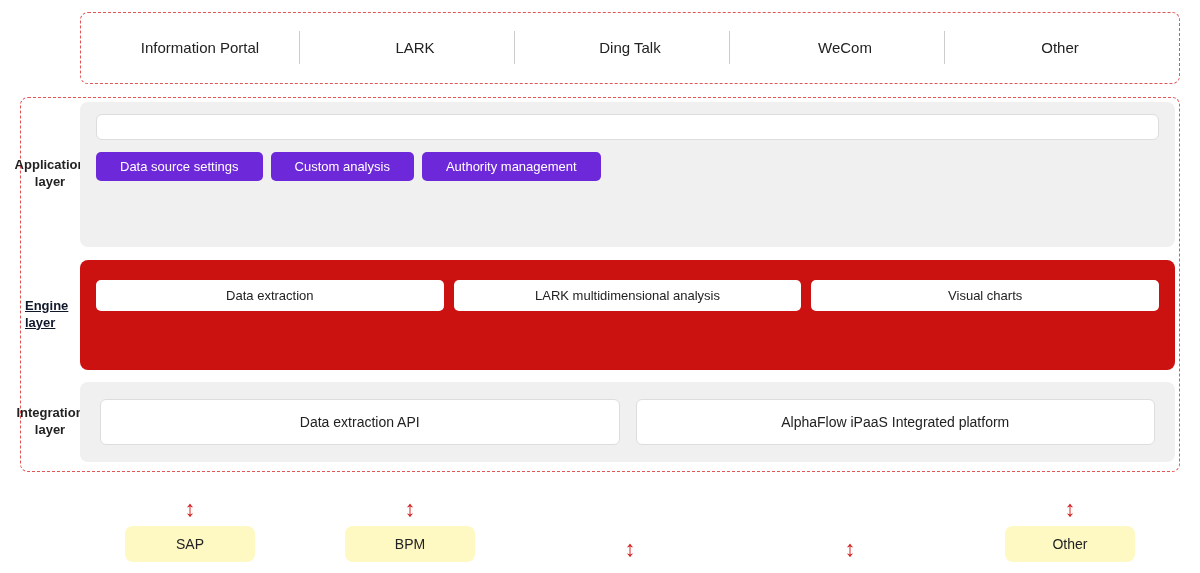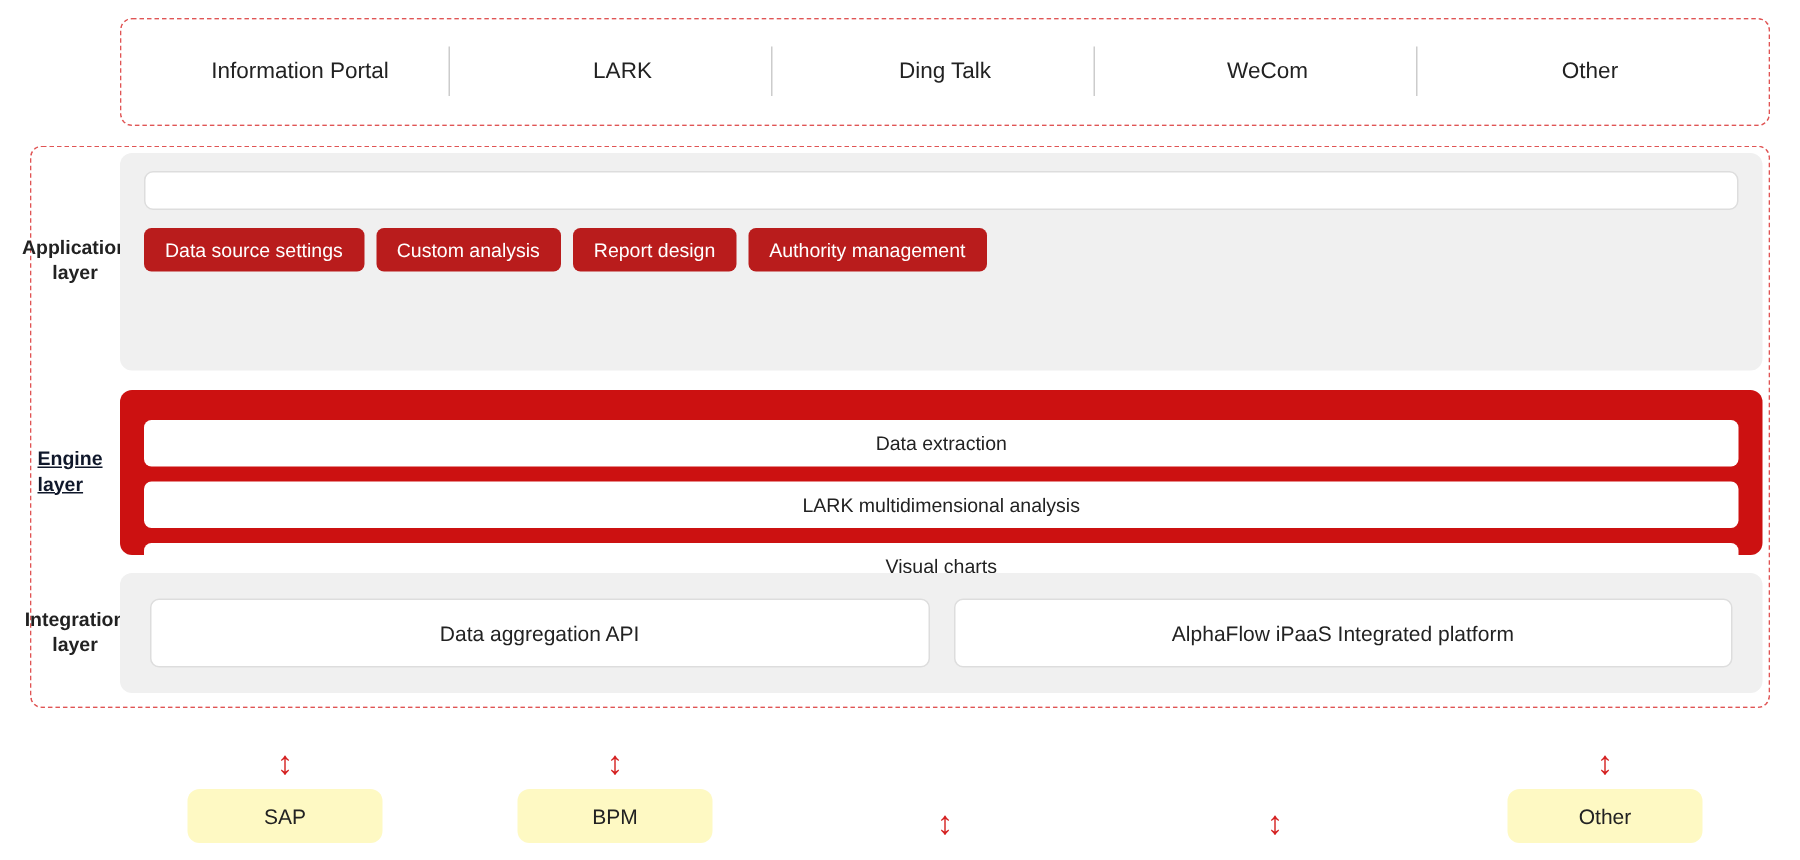"Data source settings" .app-btn { background: #b91c1c -> #6d28d9; padding: 7px 14px -> 7px 24px }
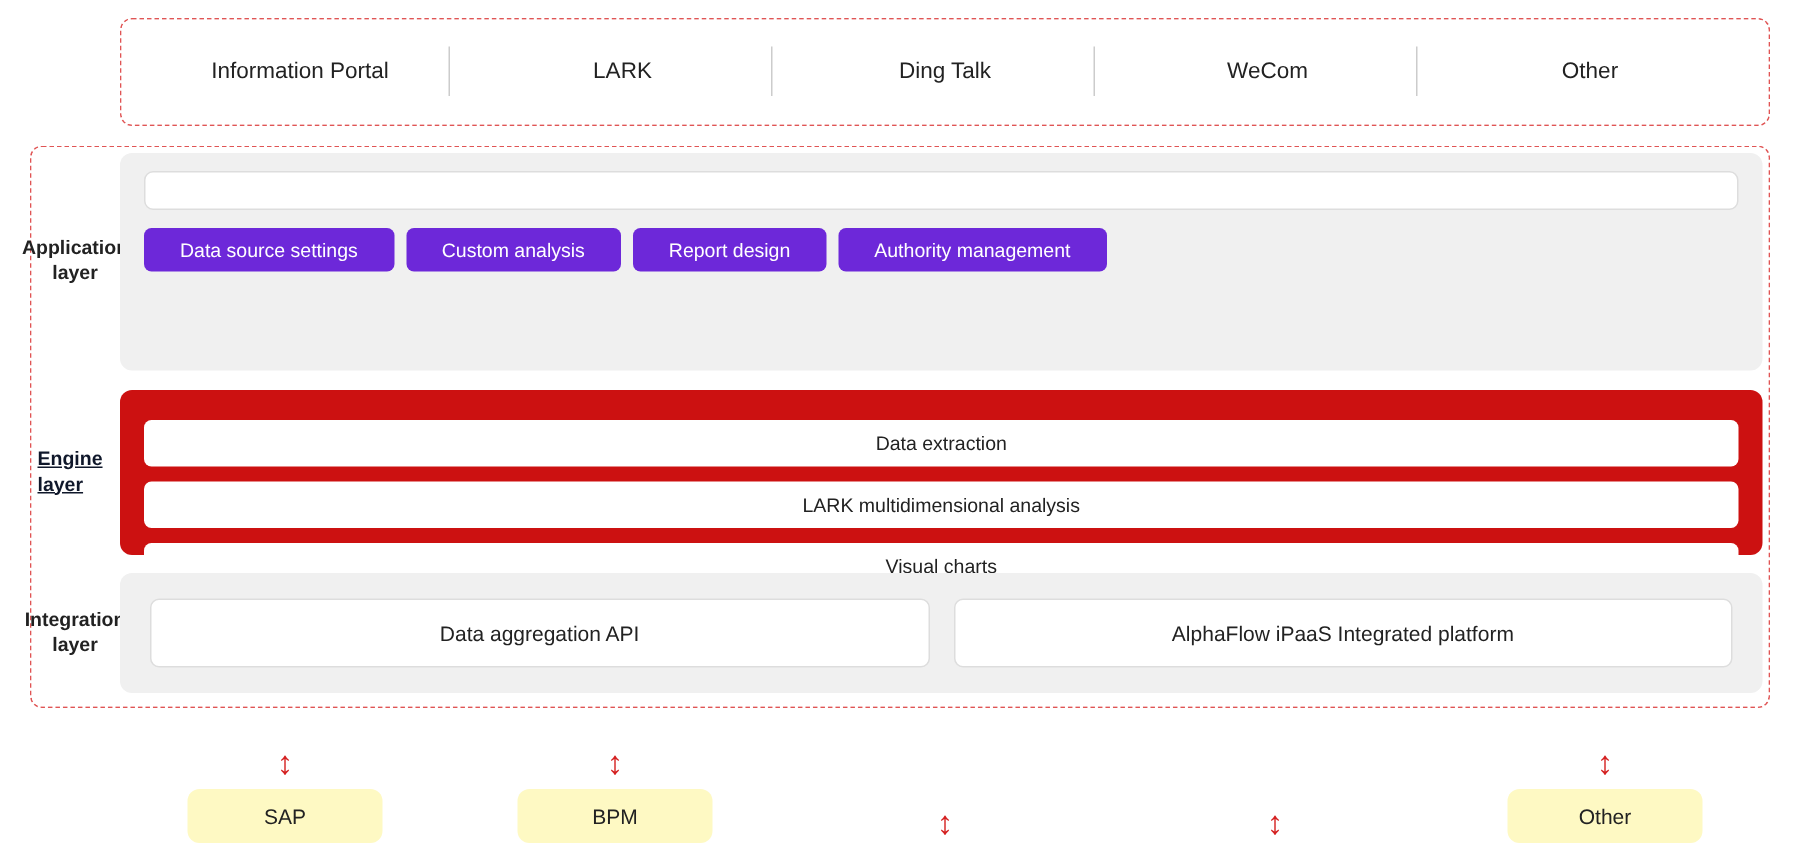"Report design" button.app-btn { html: <button>Report design</button> -> none }
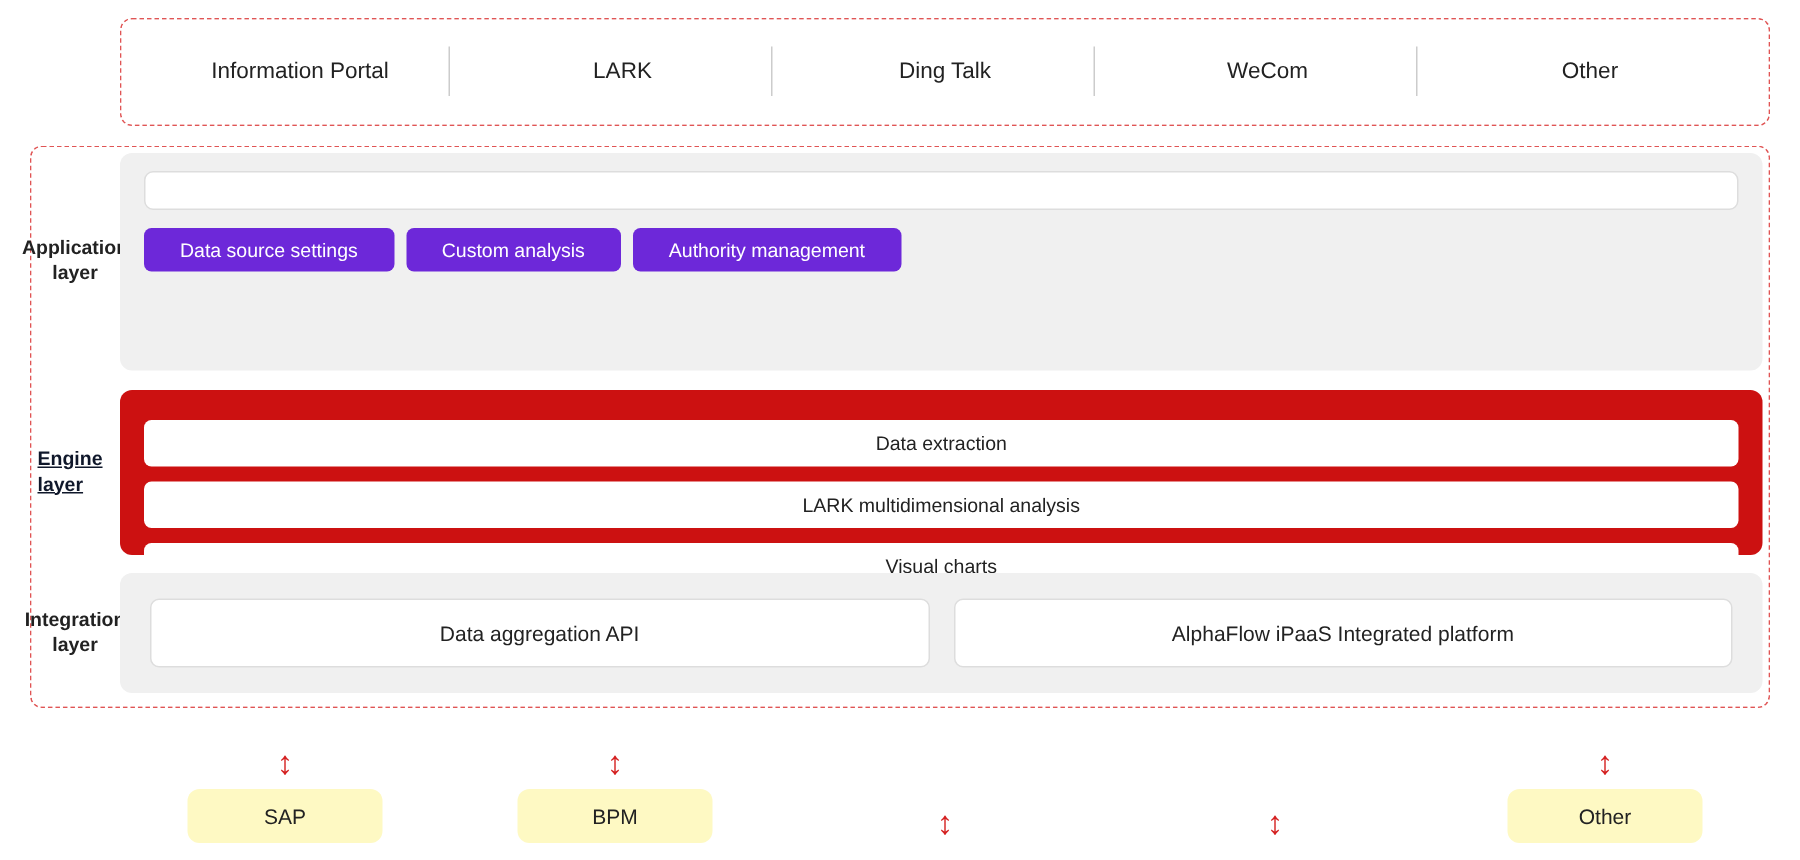"Data extraction" .engine-buttons { flex-direction: column -> none }
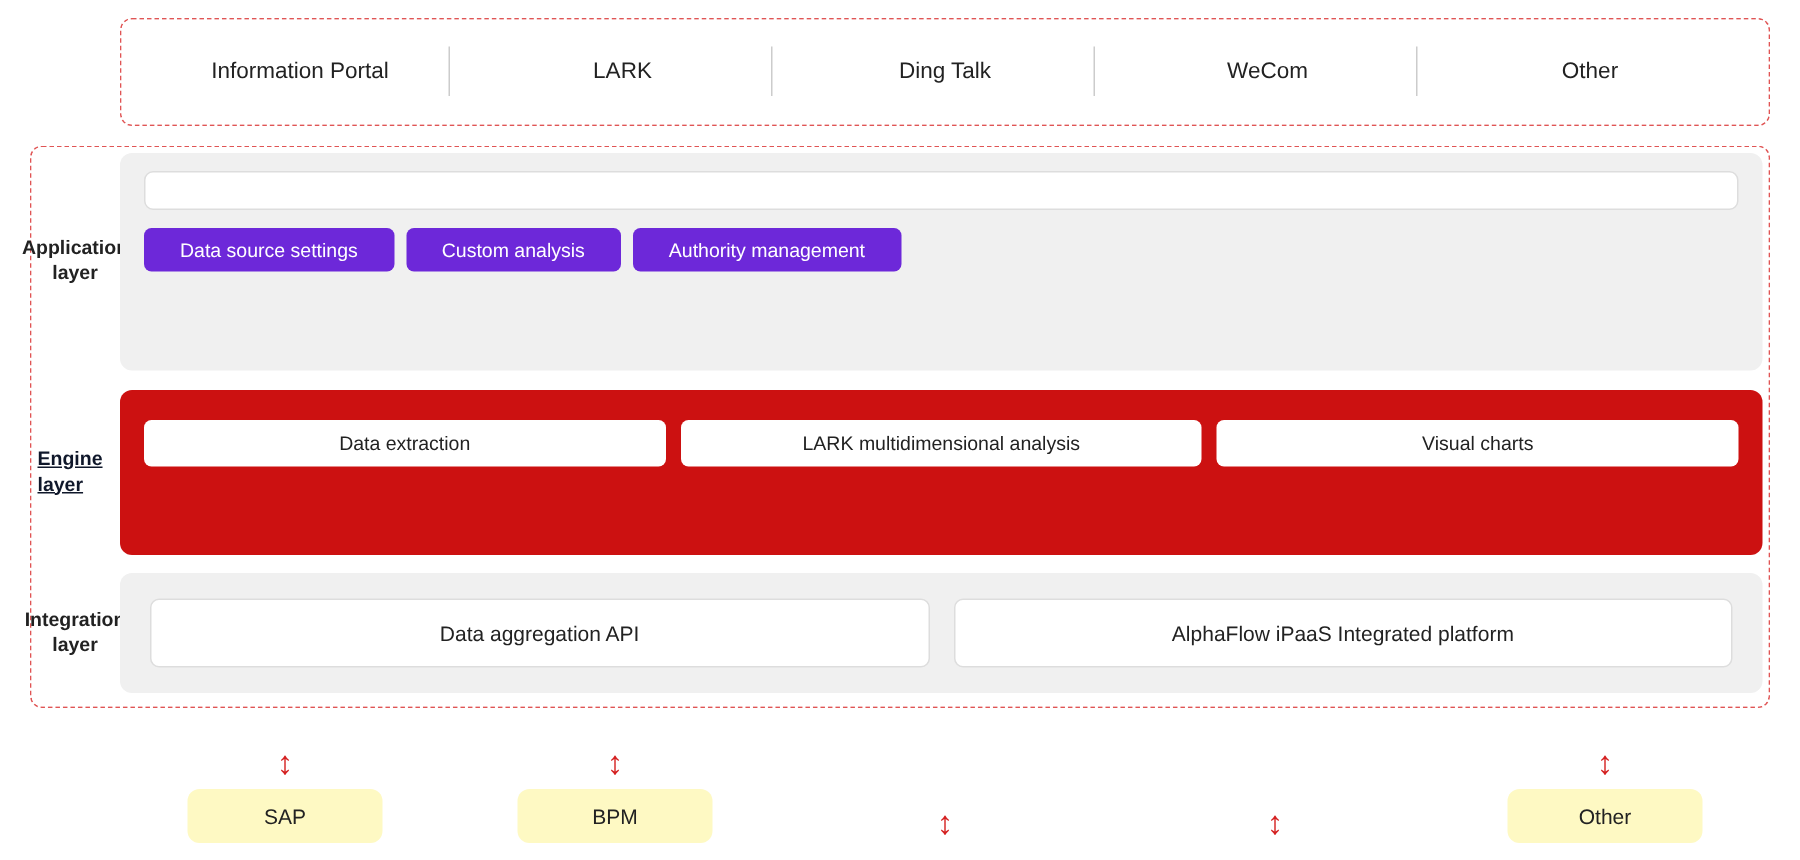"Data aggregation API" div.integration-box { text: aggregation -> extraction }
